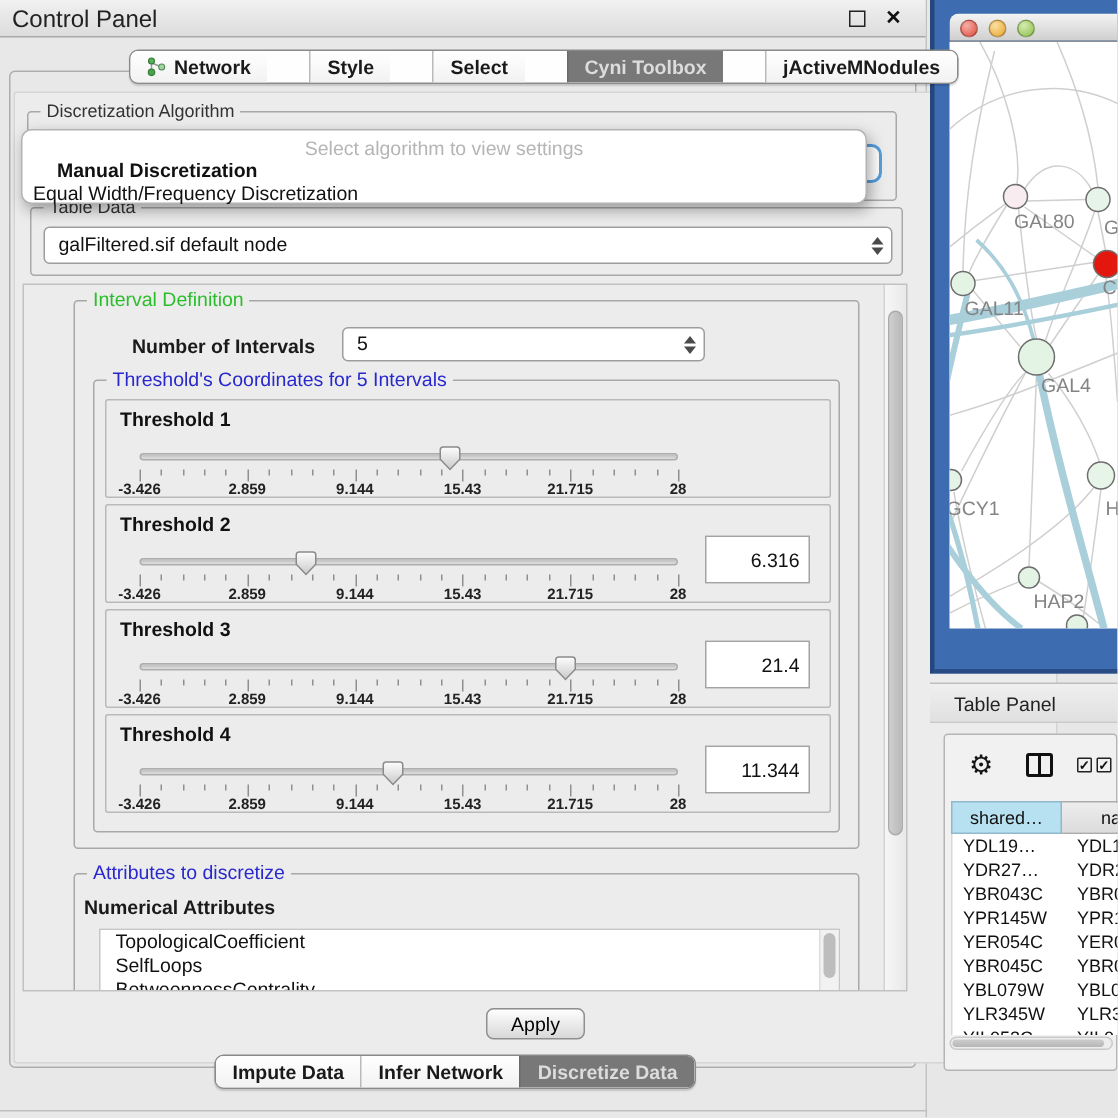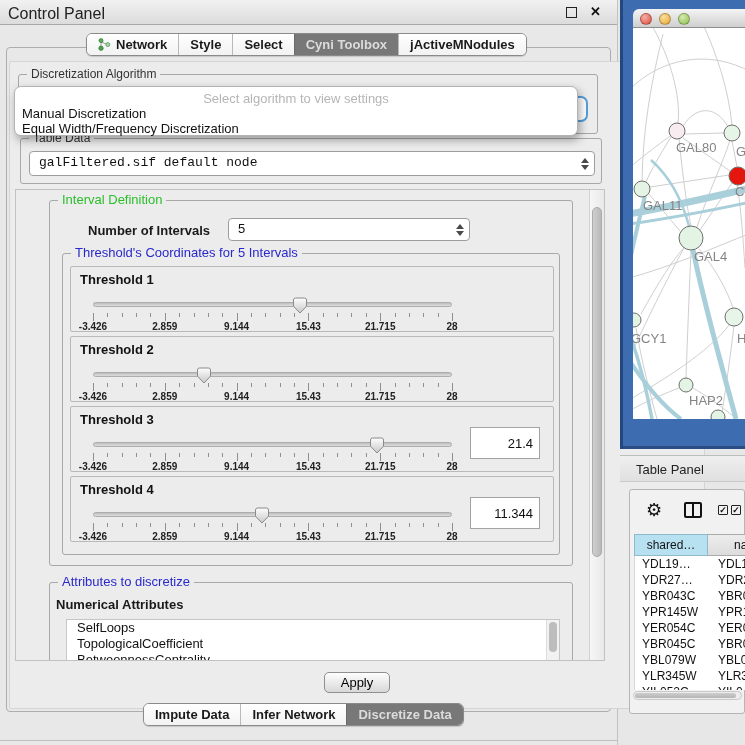"Network" .top-tabs { gap: none -> 28px }
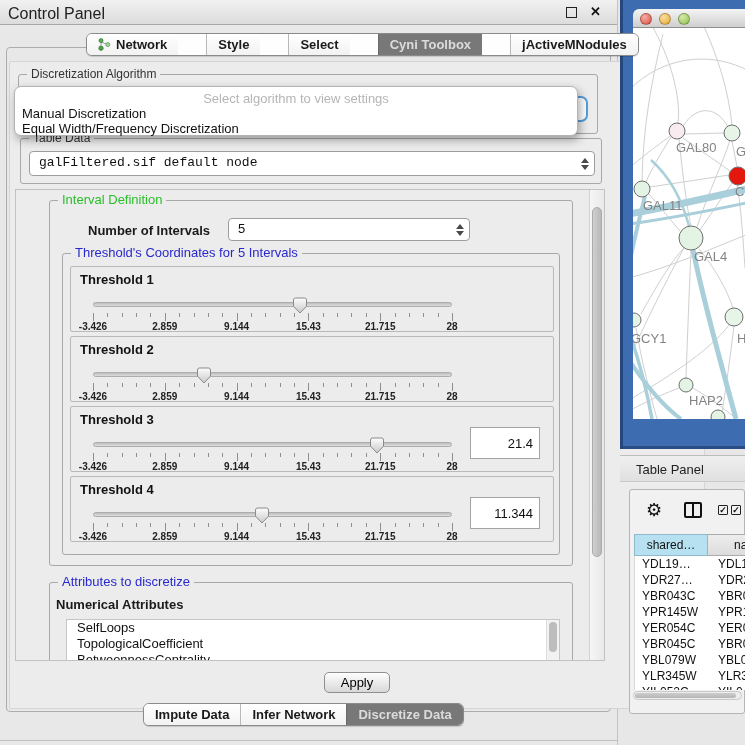"Manual Discretization" .popup-opt.b { font-weight: normal -> bold; margin-left: none -> 16px }
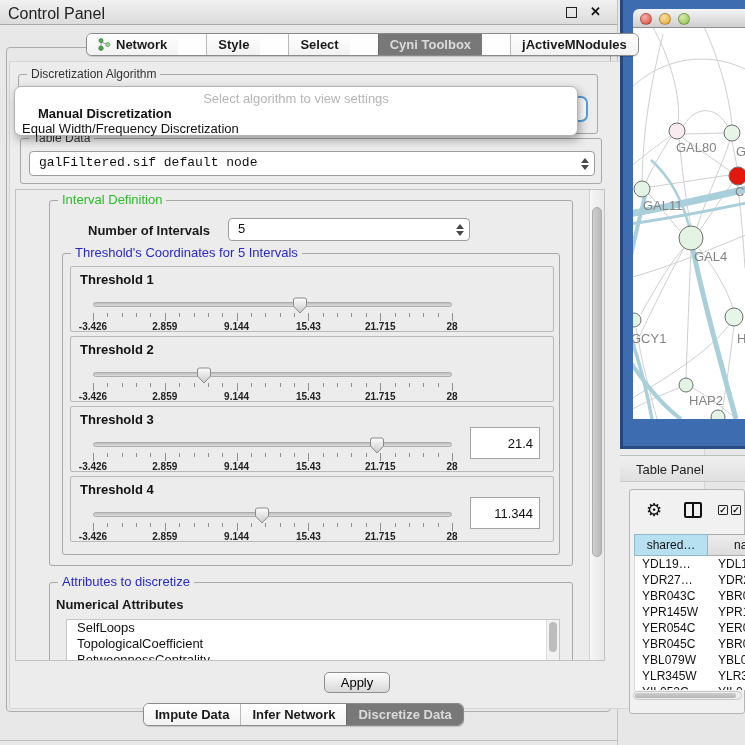"galFiltered.sif default node" div.combo { font-family: Liberation Mono, monospace -> none }
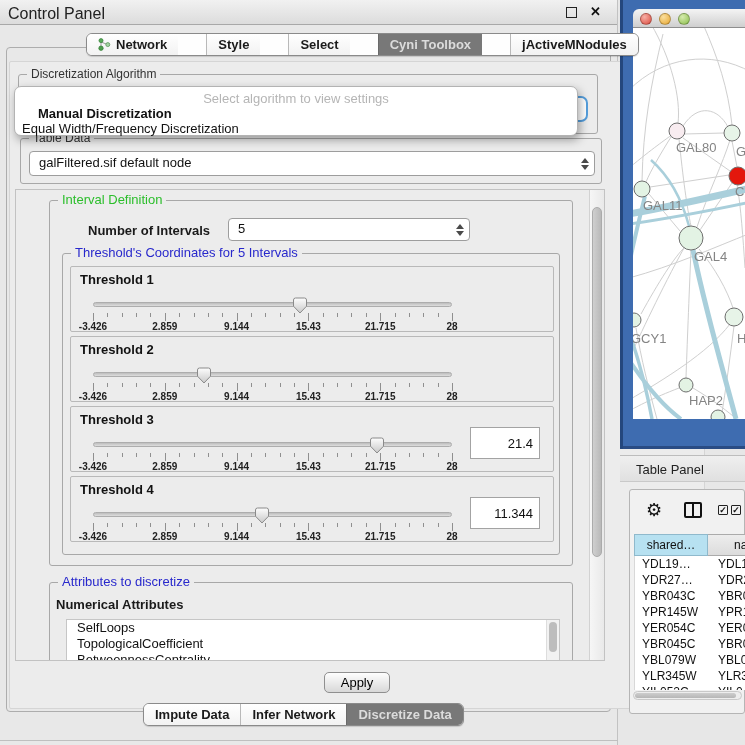"6.316" input.thr-value { html: none -> <input> }
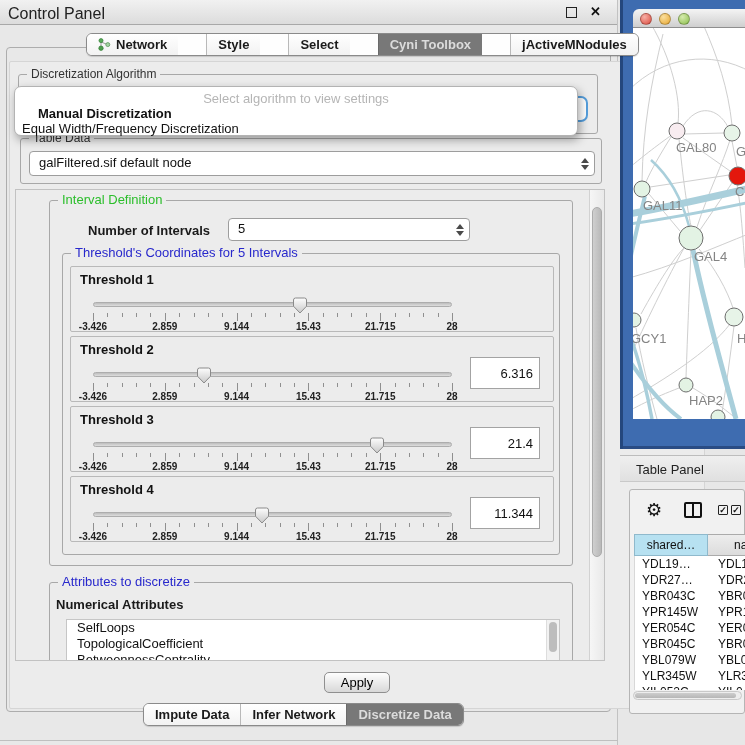"SelfLoops" div.attr-item { order: before "TopologicalCoefficient" -> after "TopologicalCoefficient" }
